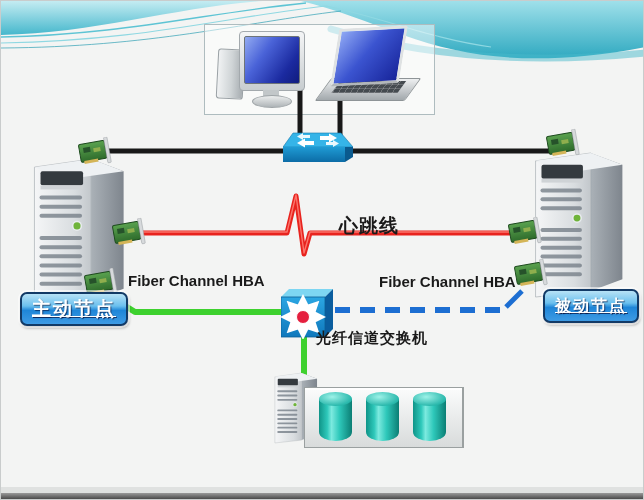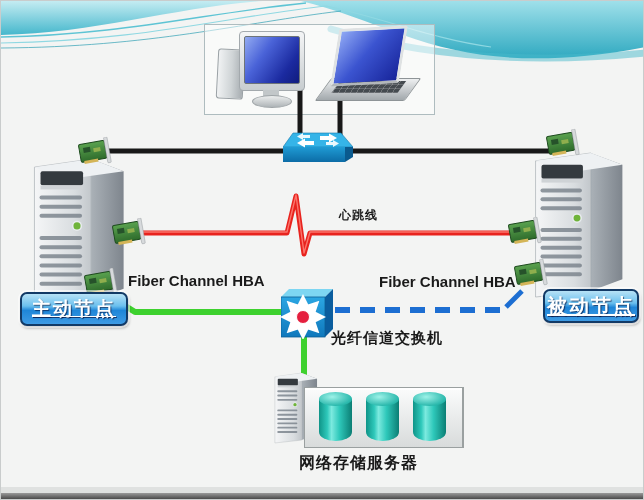"心跳线" #lbl-heartbeat { font-size: 12px -> 19px; top: 206px -> 212px }
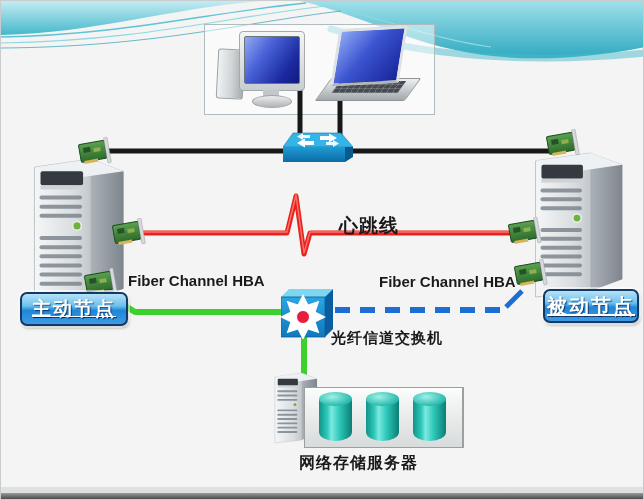"被动节点" #badge-passive { font-size: 20px -> 16px }
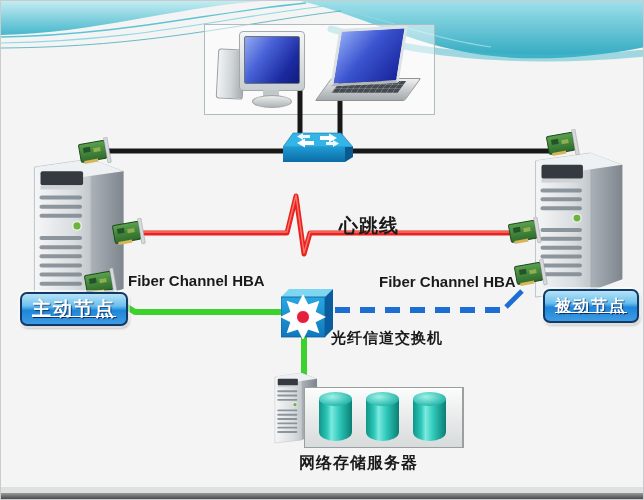"光纤信道交换机" #lbl-fcswitch { left: 330px -> 315px }
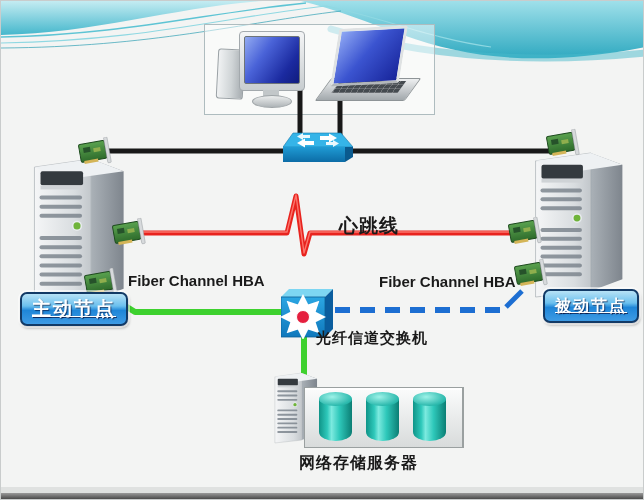"网络存储服务器" div.abs { html: <div>网络存储服务器</div> -> none }
